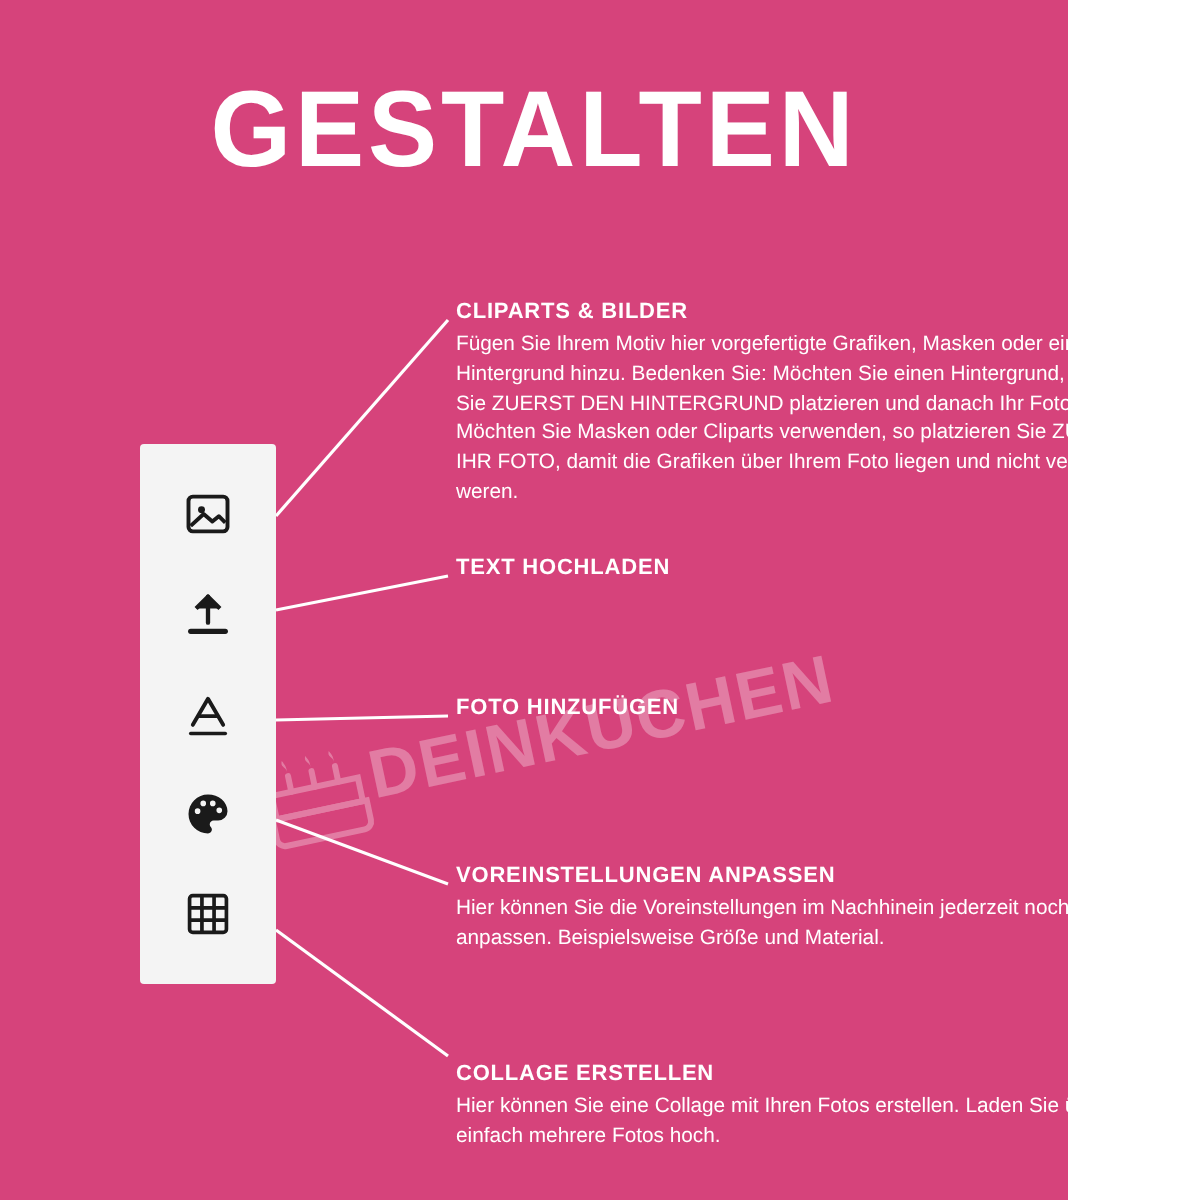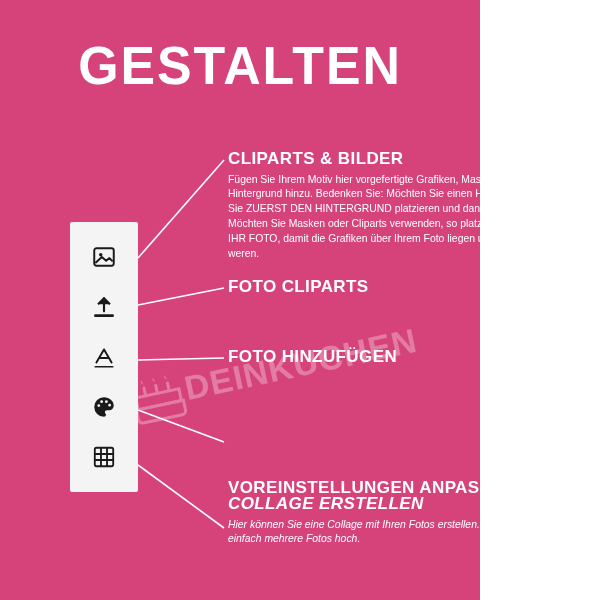"GESTALTEN" #root { width: 480px -> 534px }
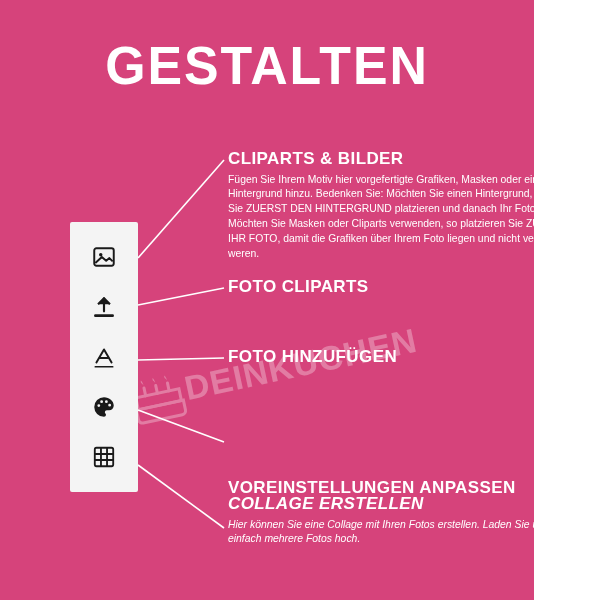"CLIPARTS & BILDER" .block h2 { font-size: 17px -> 11px }
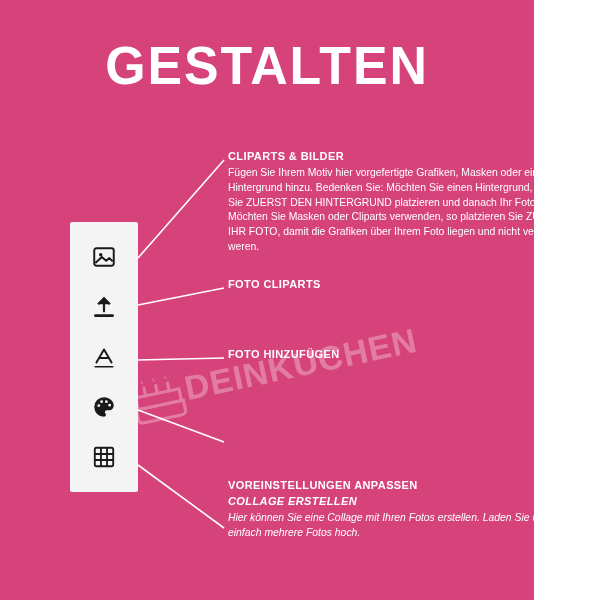"FOTO CLIPARTS" h2 { text: FOTO CLIPARTS -> TEXT HOCHLADEN }
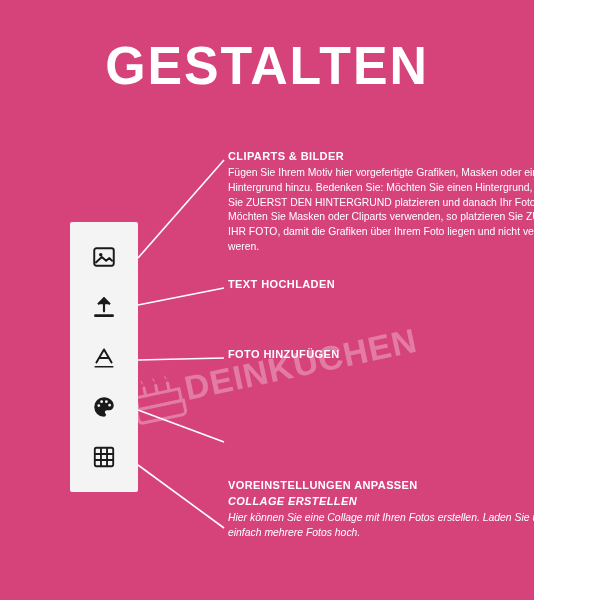"VOREINSTELLUNGEN ANPASSEN" #block3 { margin-top: 47px -> none }
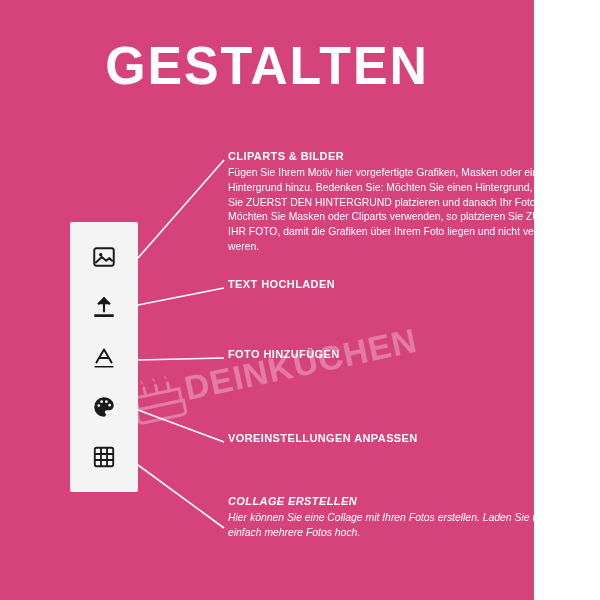"Hier können Sie die Voreinstellungen" p { html: none -> <p>Hier können Sie die Voreinstellungen im Nachhinein jederzeit noch anpassen. Beispielsweise Größe und Material.</p> }
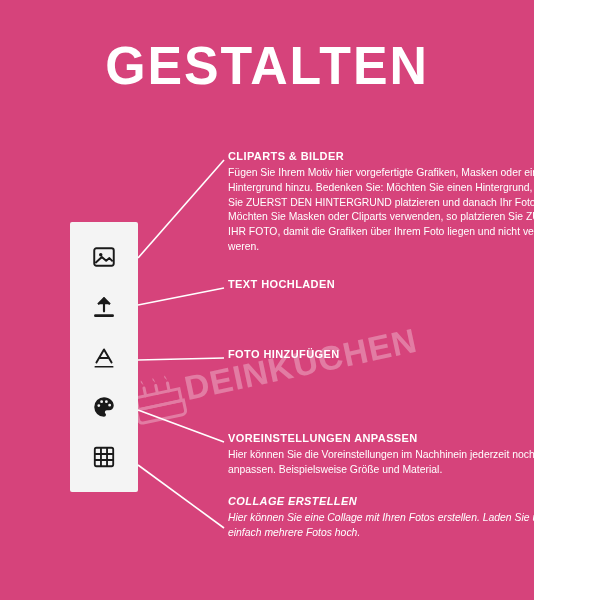"COLLAGE ERSTELLEN" #block4 { font-style: italic -> none; top: 495px -> 531px }
